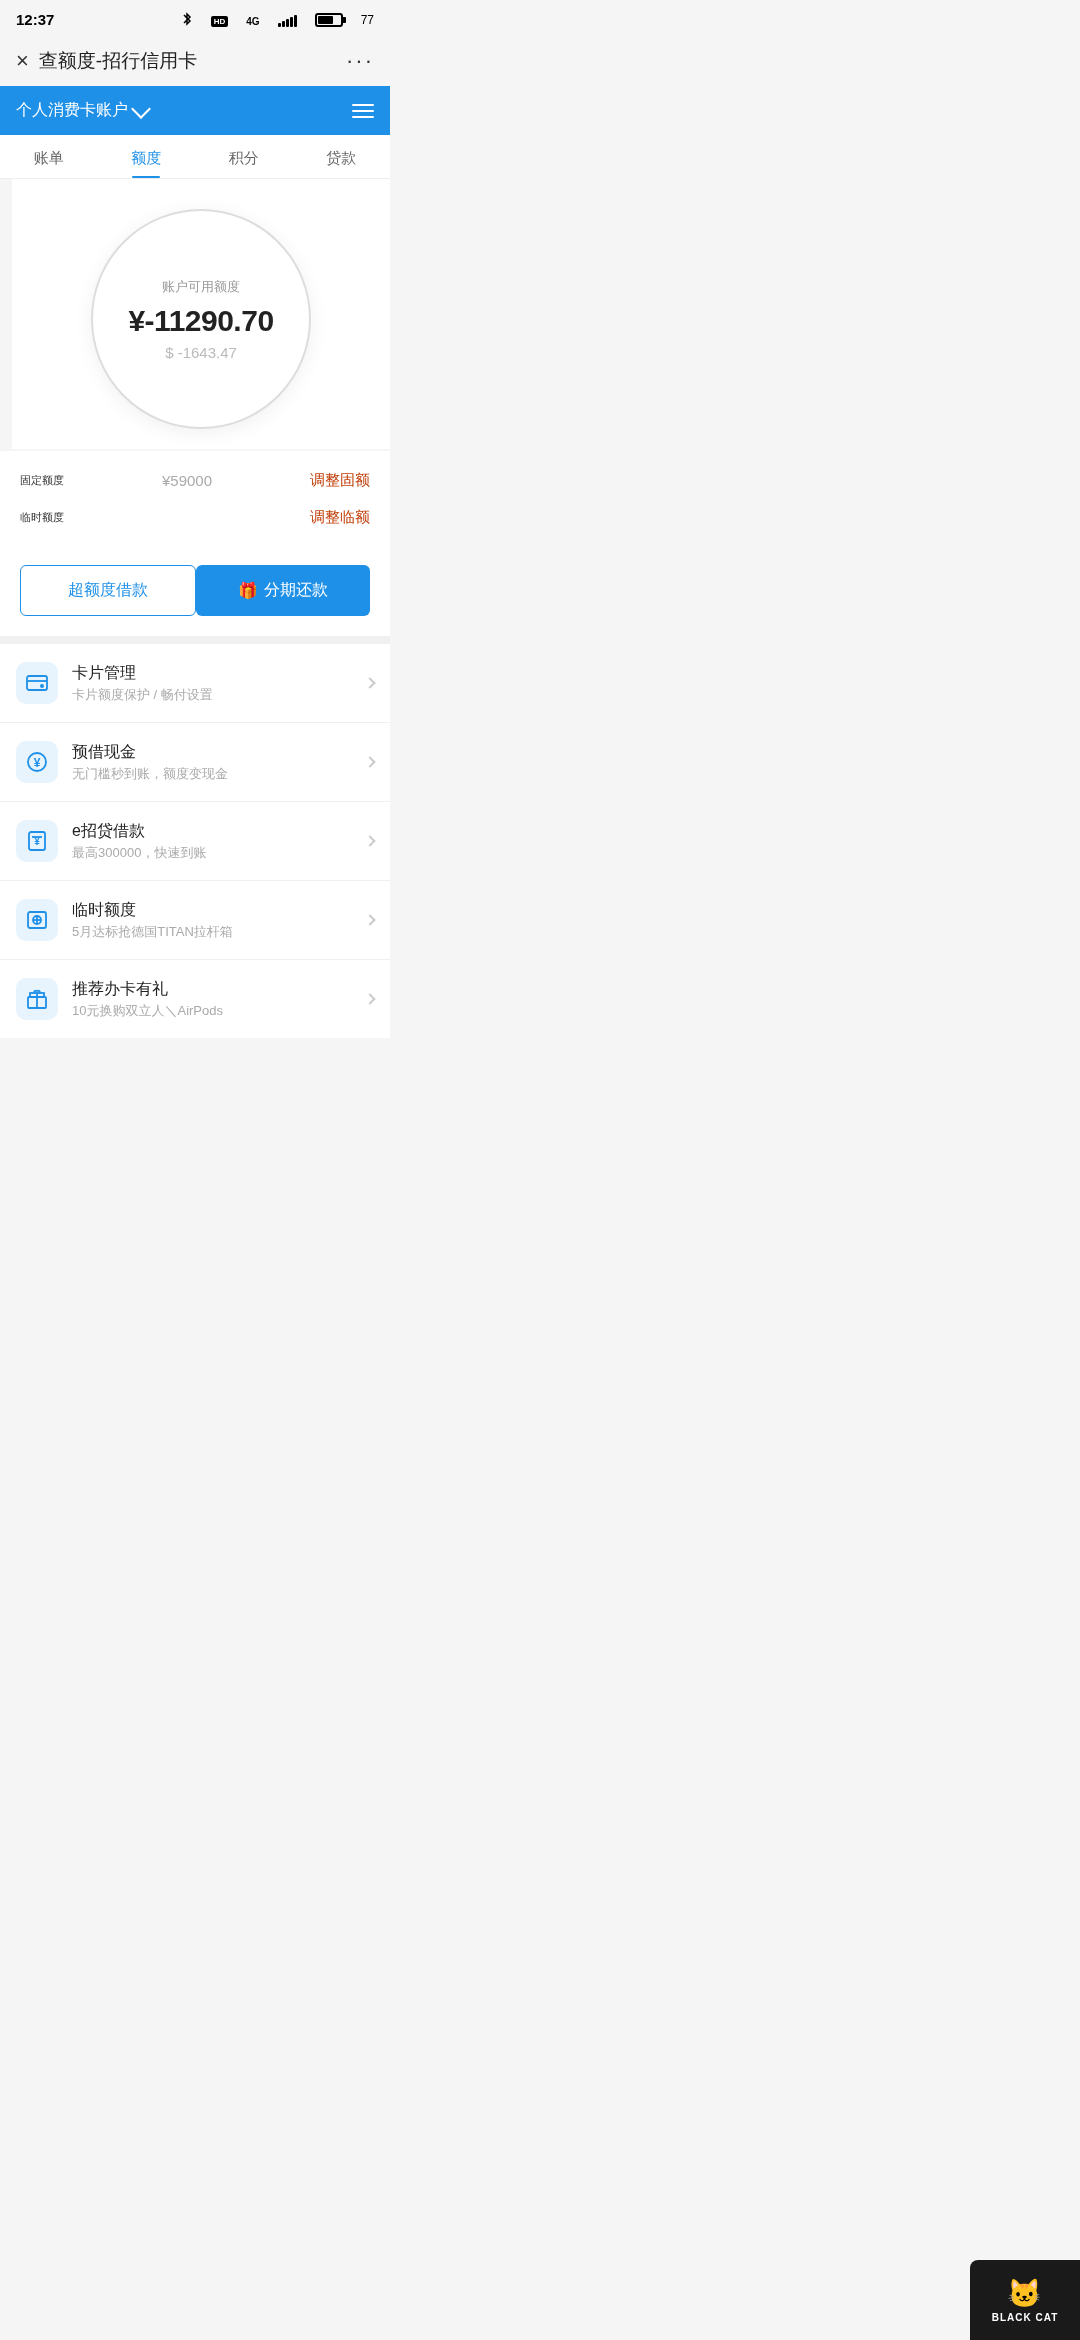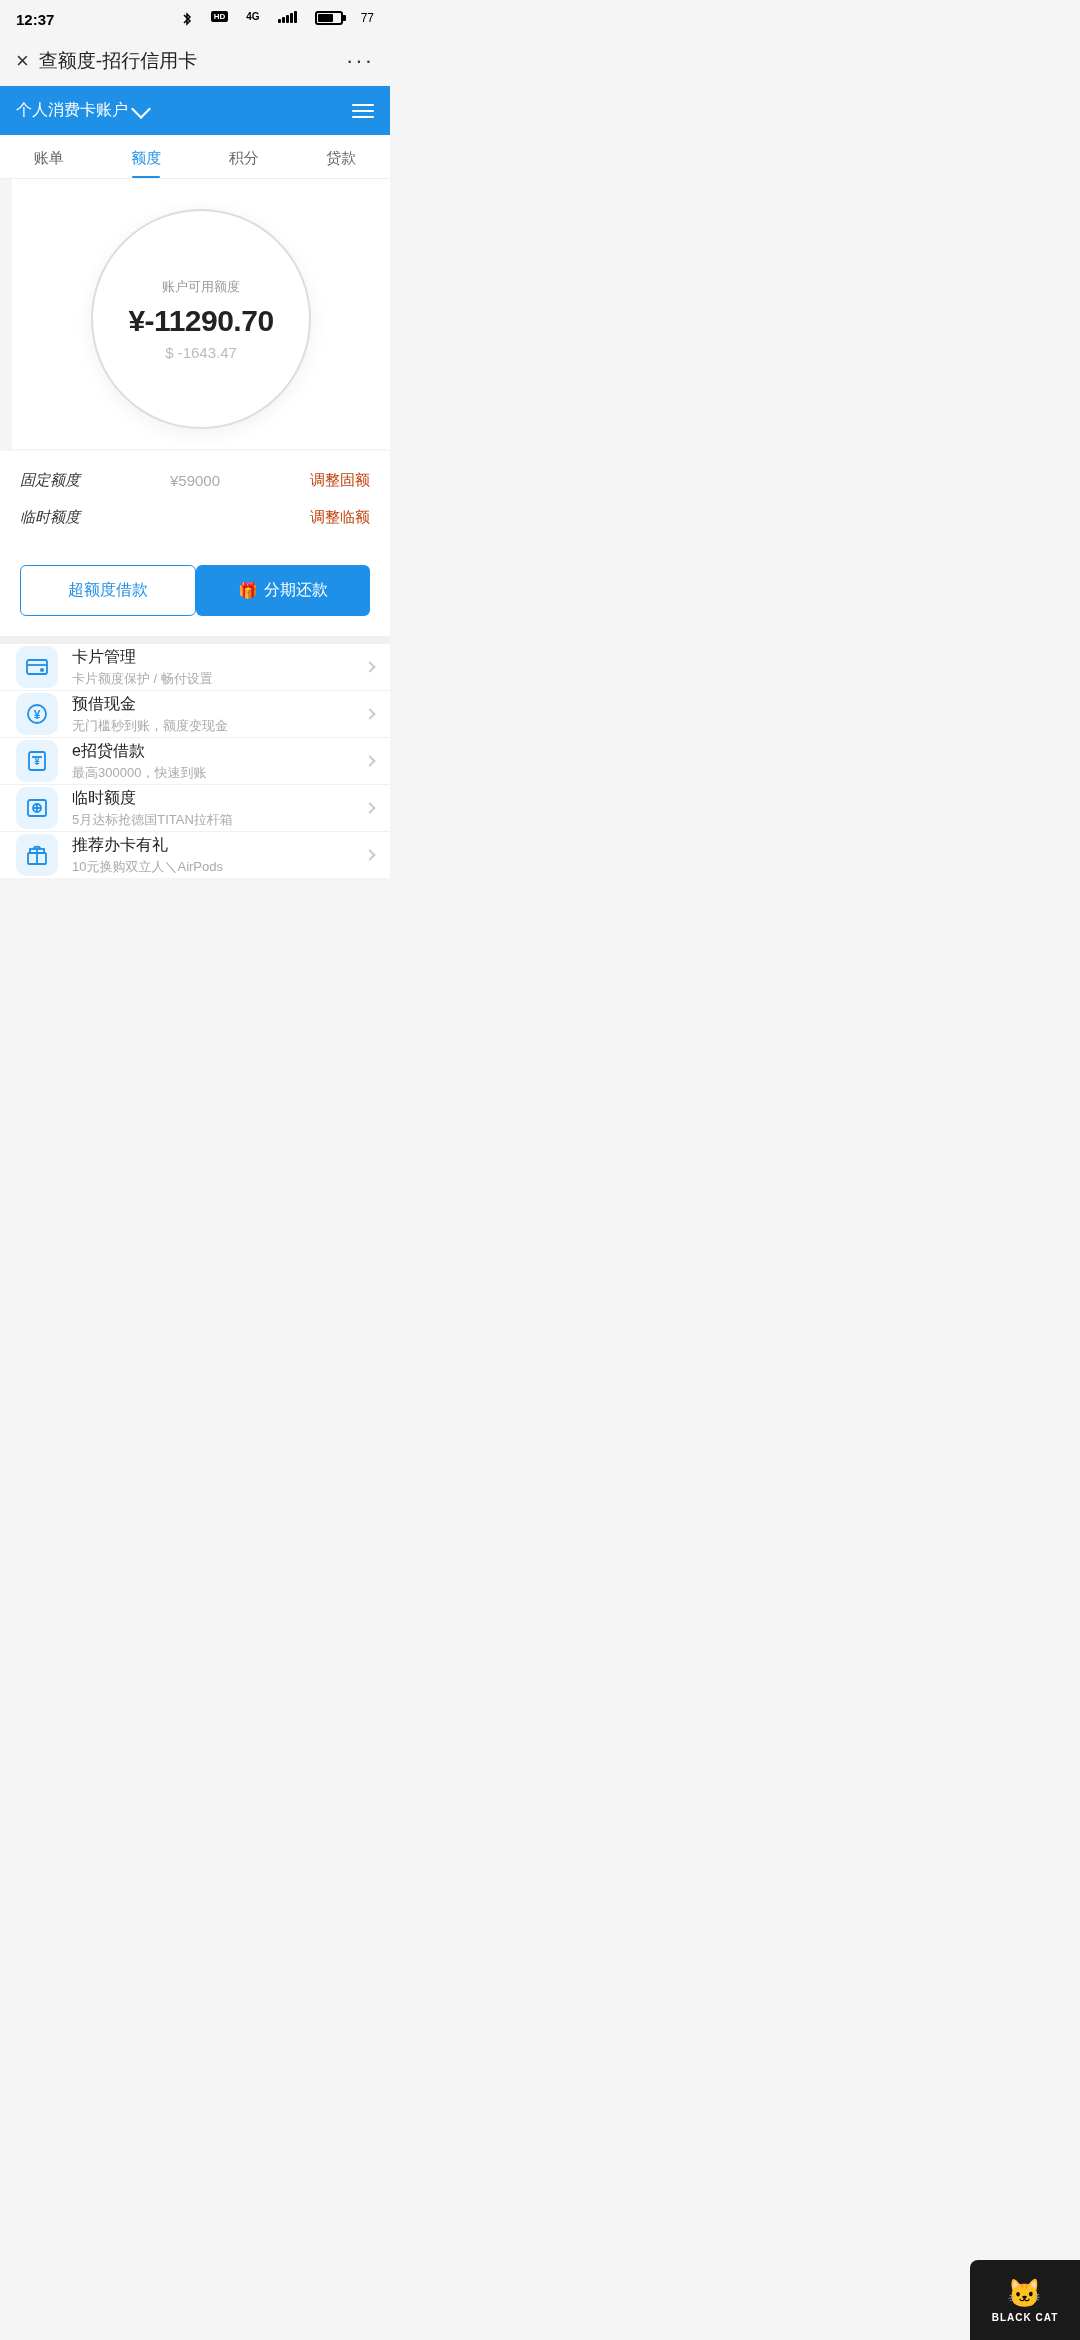"HD" .status-icons { align-items: flex-start -> flex-end }
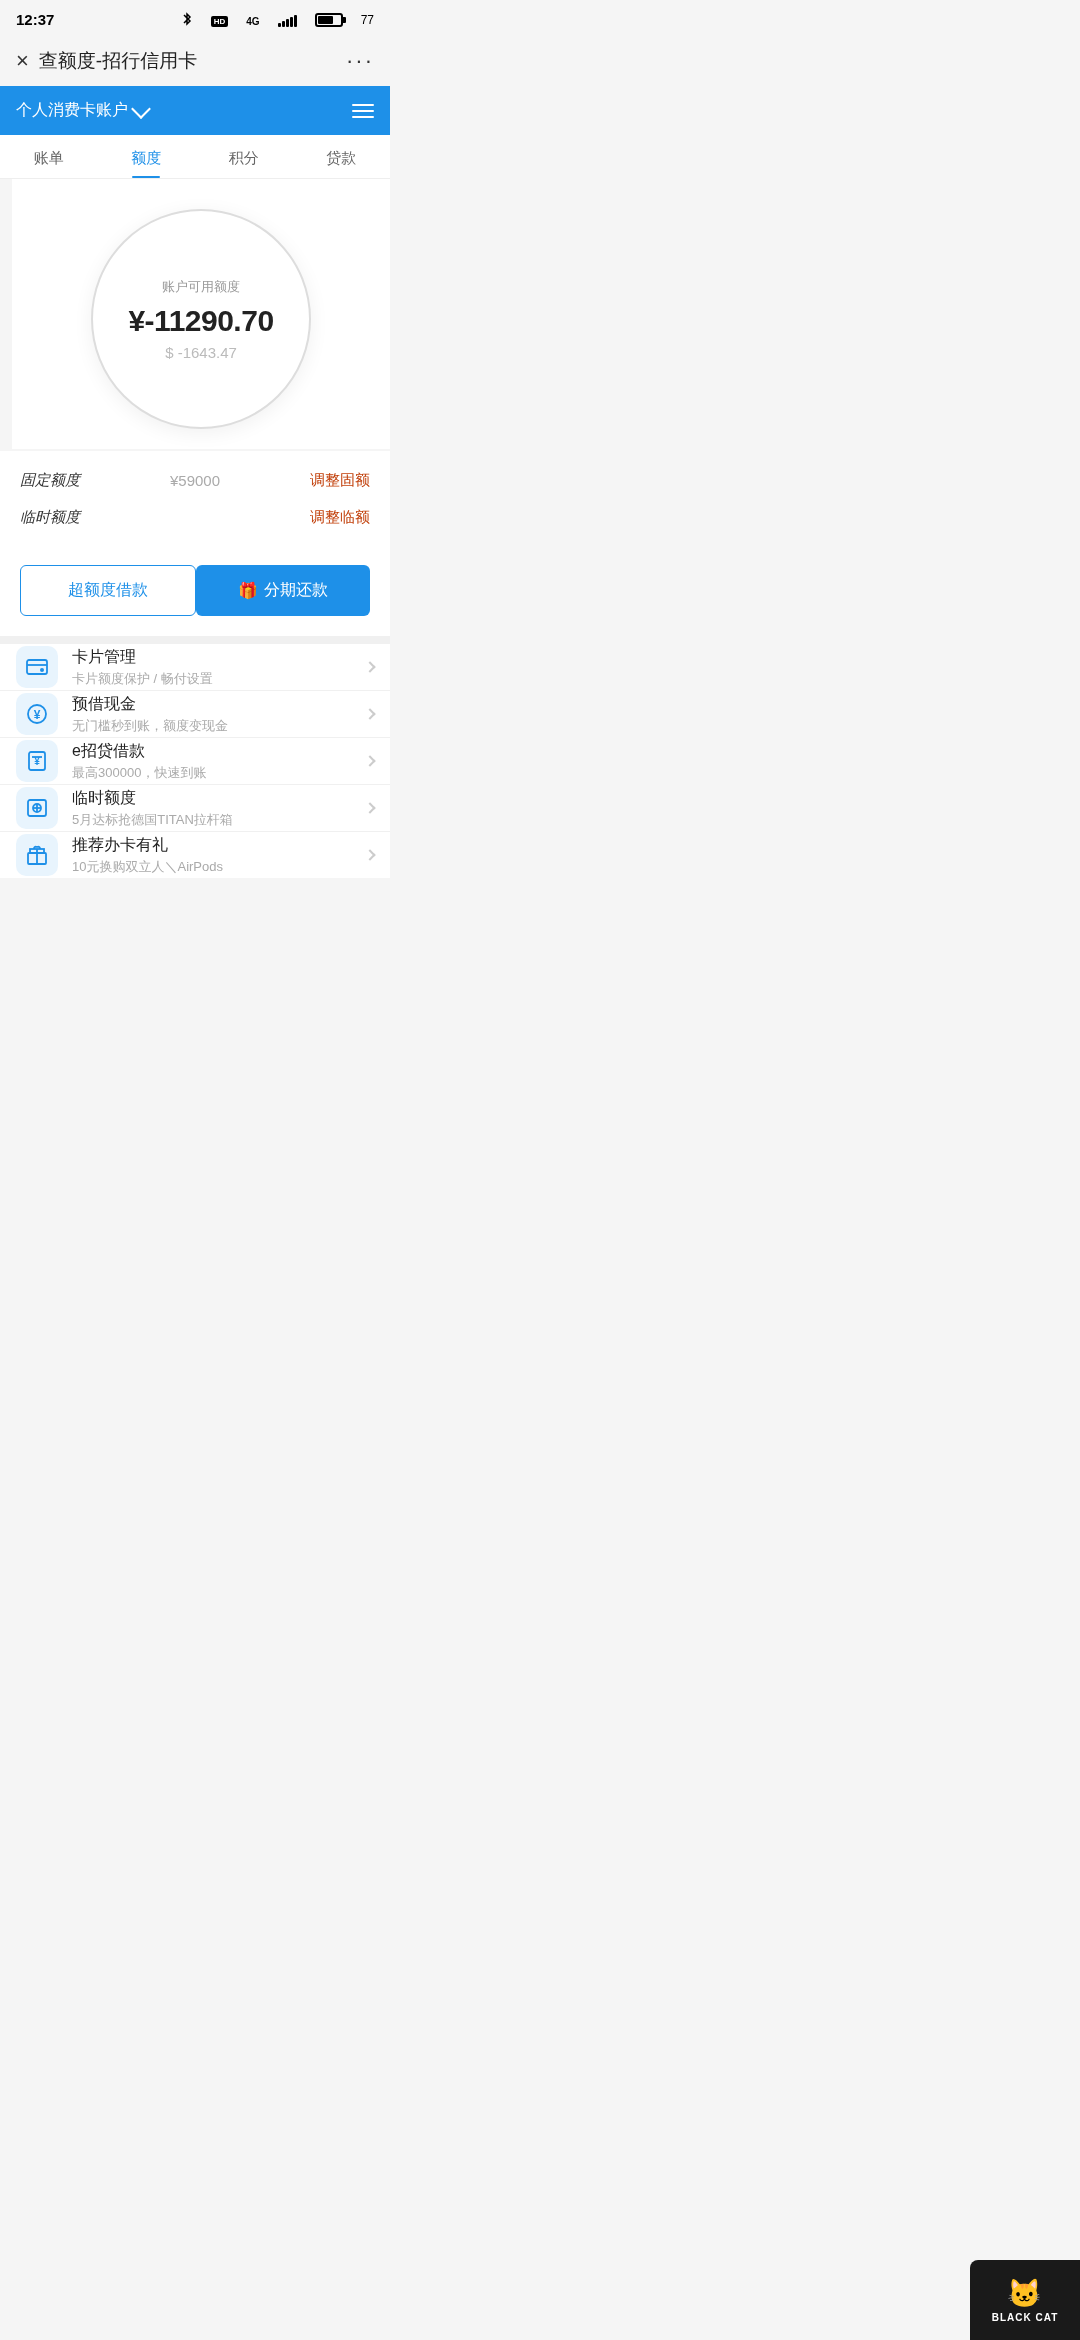"固定额度" .info-label { font-size: 15px -> 11px; font-style: italic -> none }
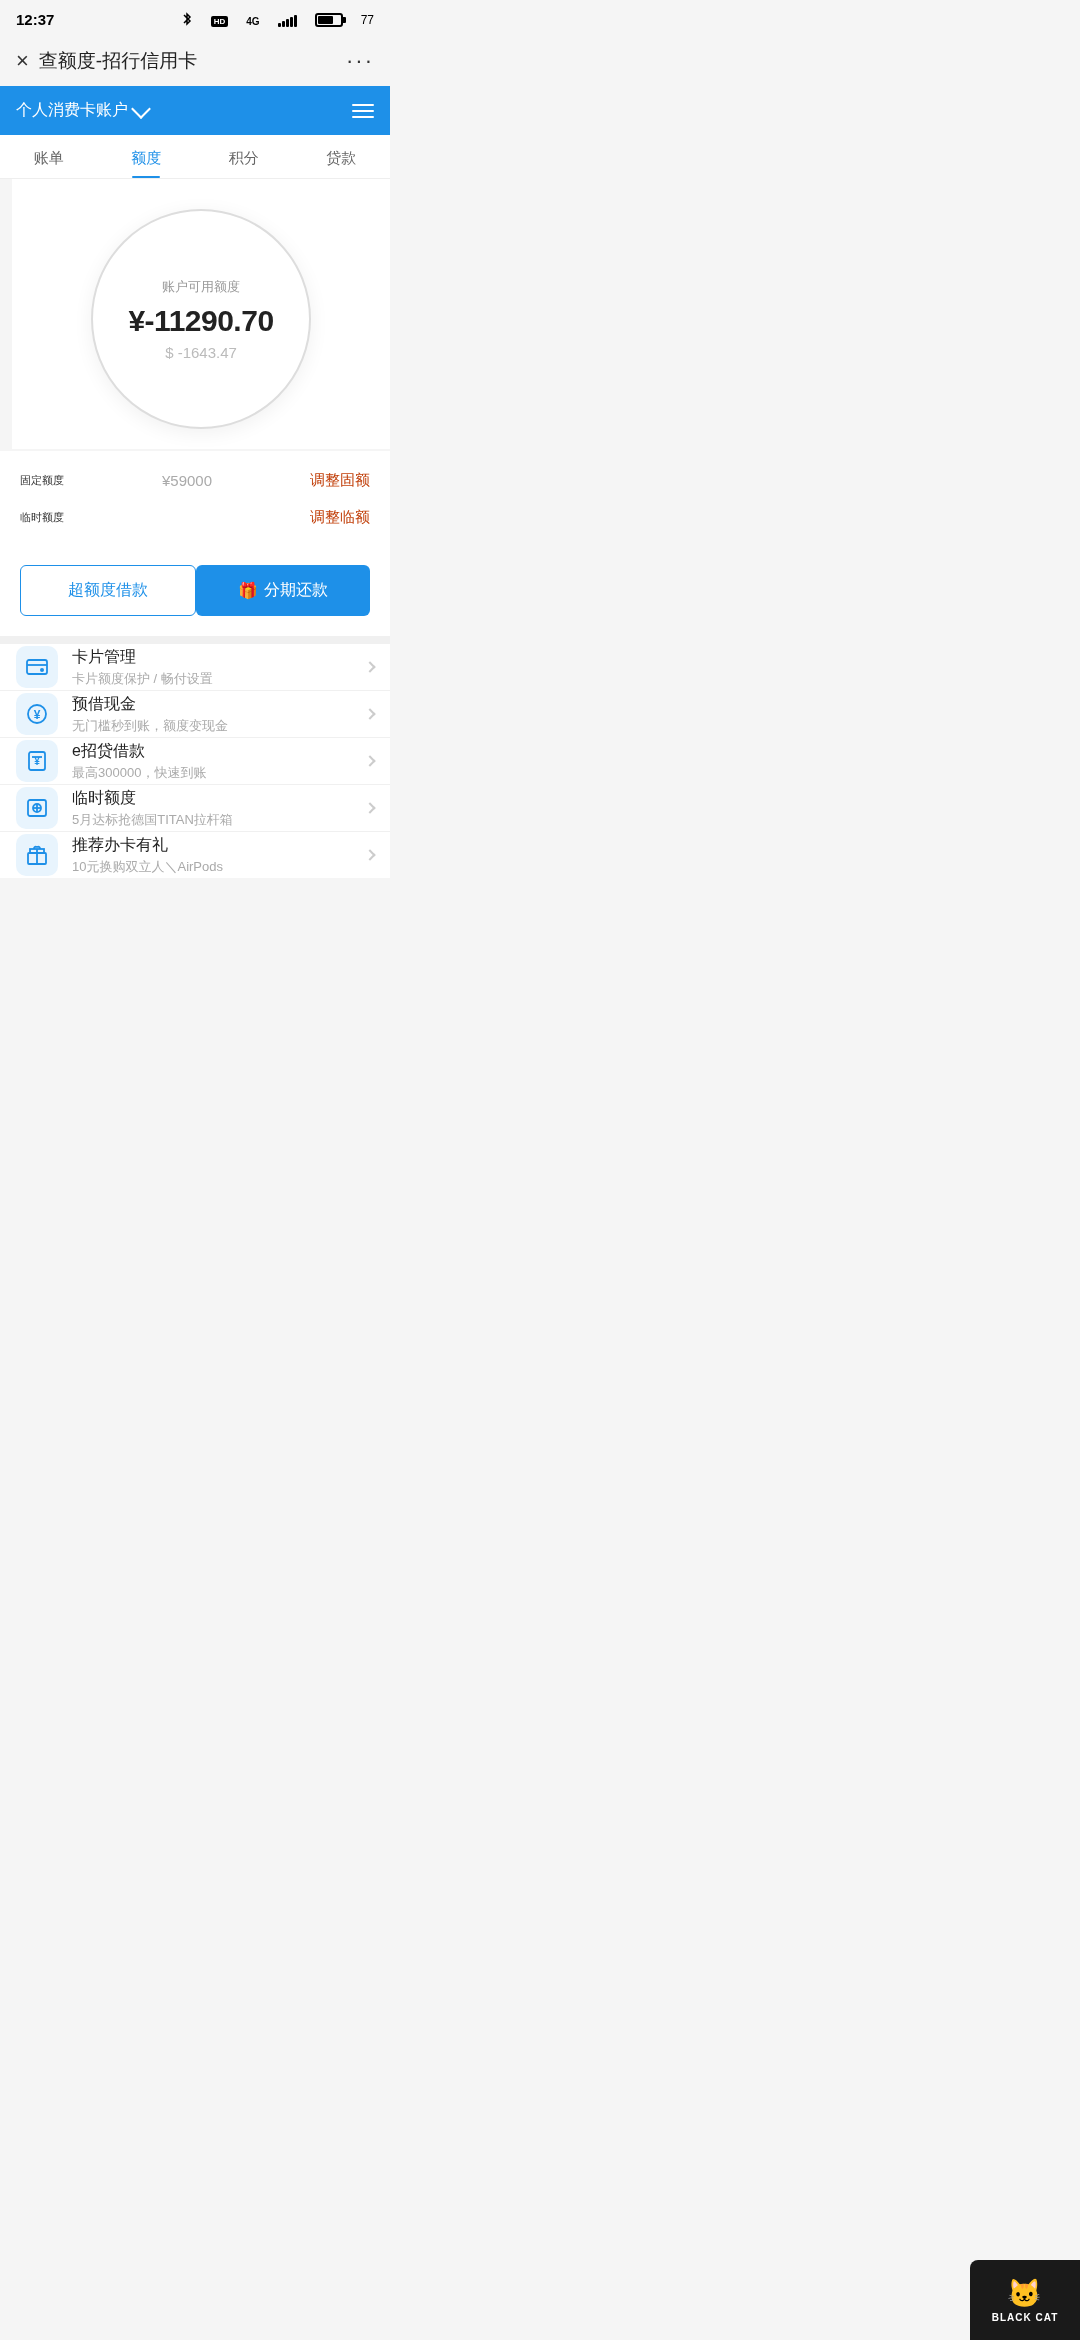"卡片管理" .menu-item { padding: 2px 16px -> 18px 16px }
